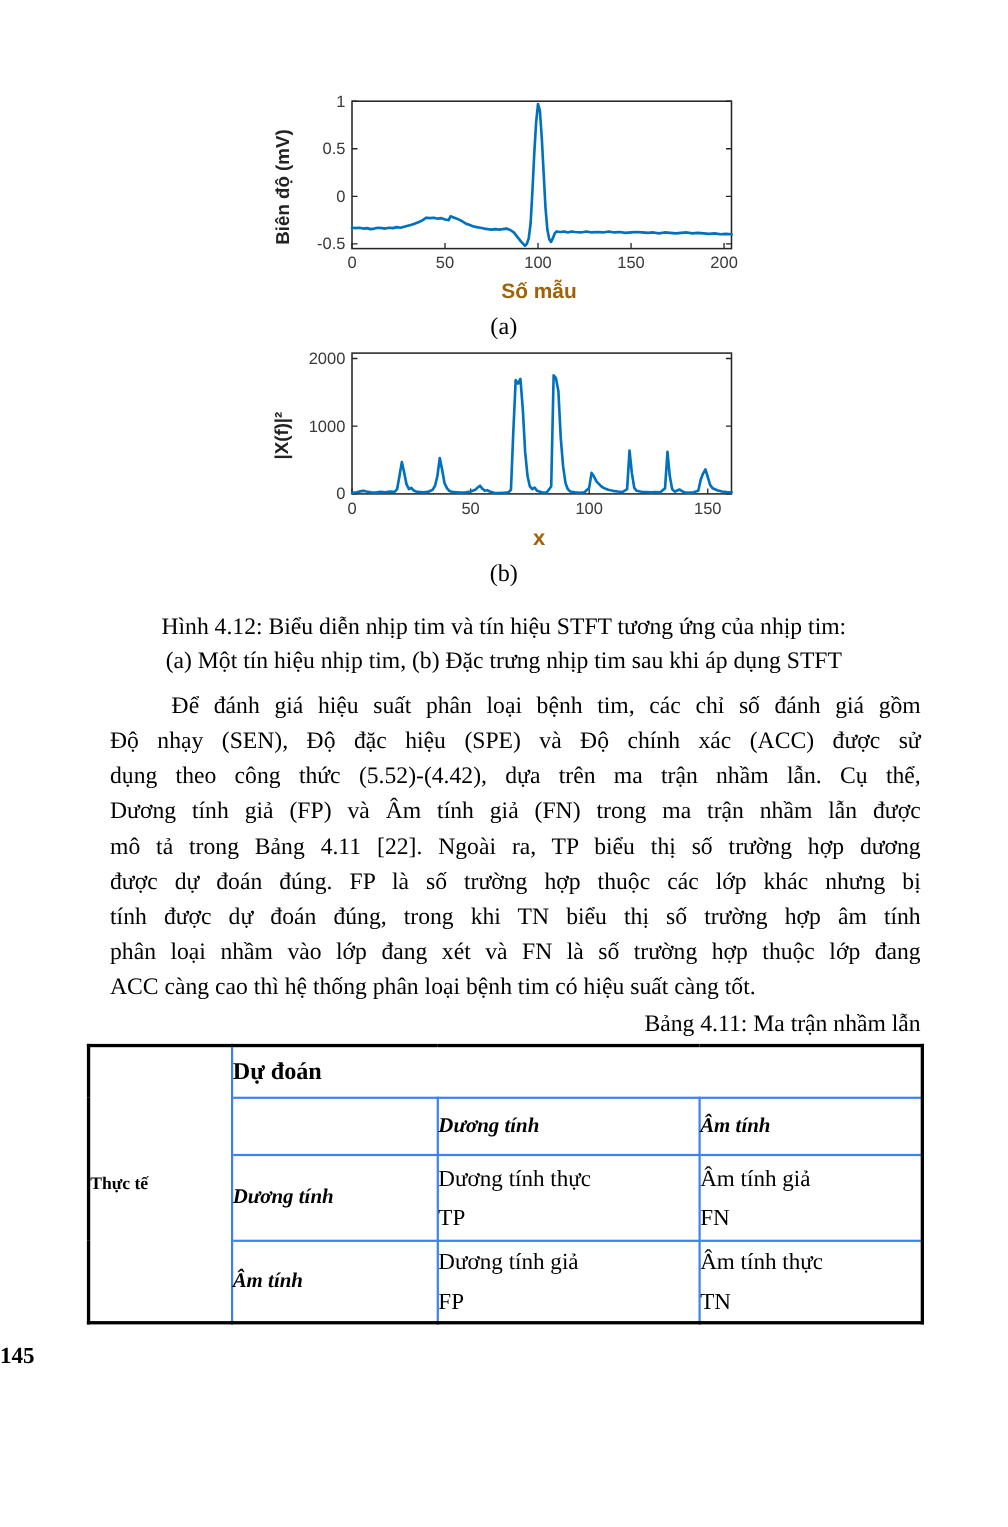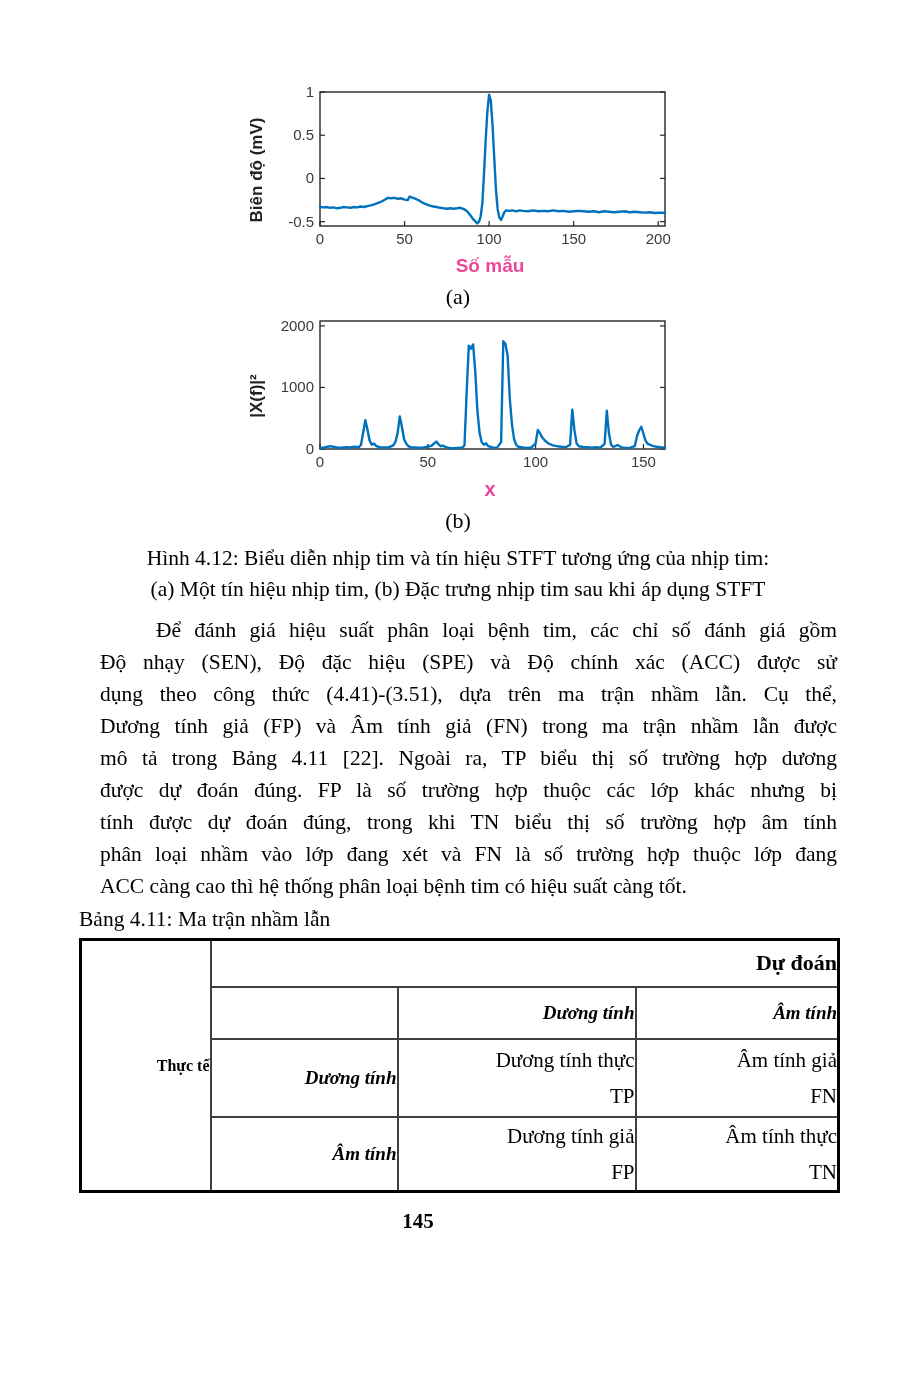"Số mẫu" .xlabel { color: #ec4899 -> #a16207 }
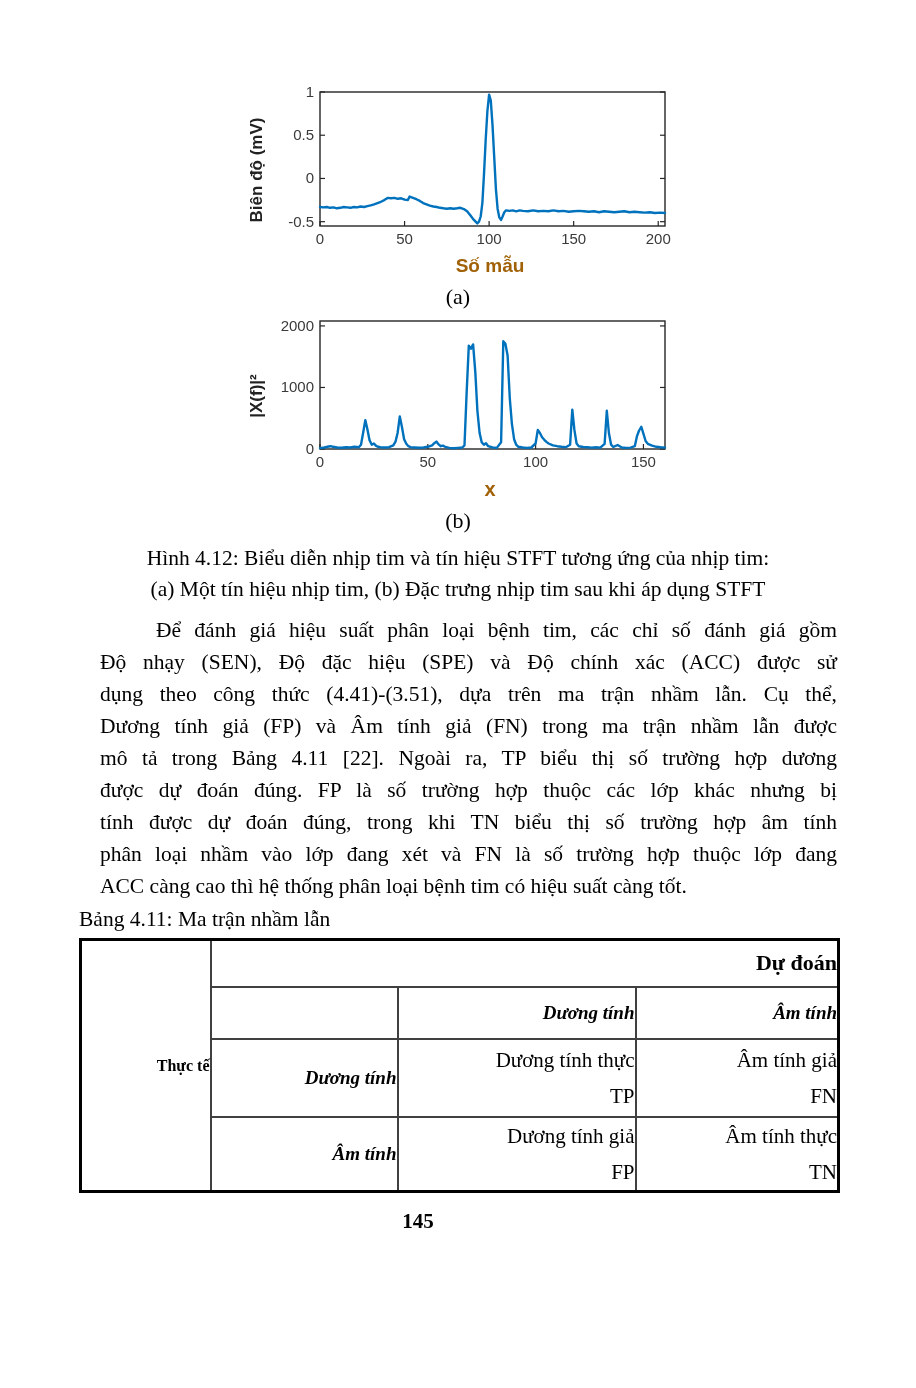"Hình 4.12: Biểu diễn nhịp" .fig-caption { margin-top: 9px -> 20px }
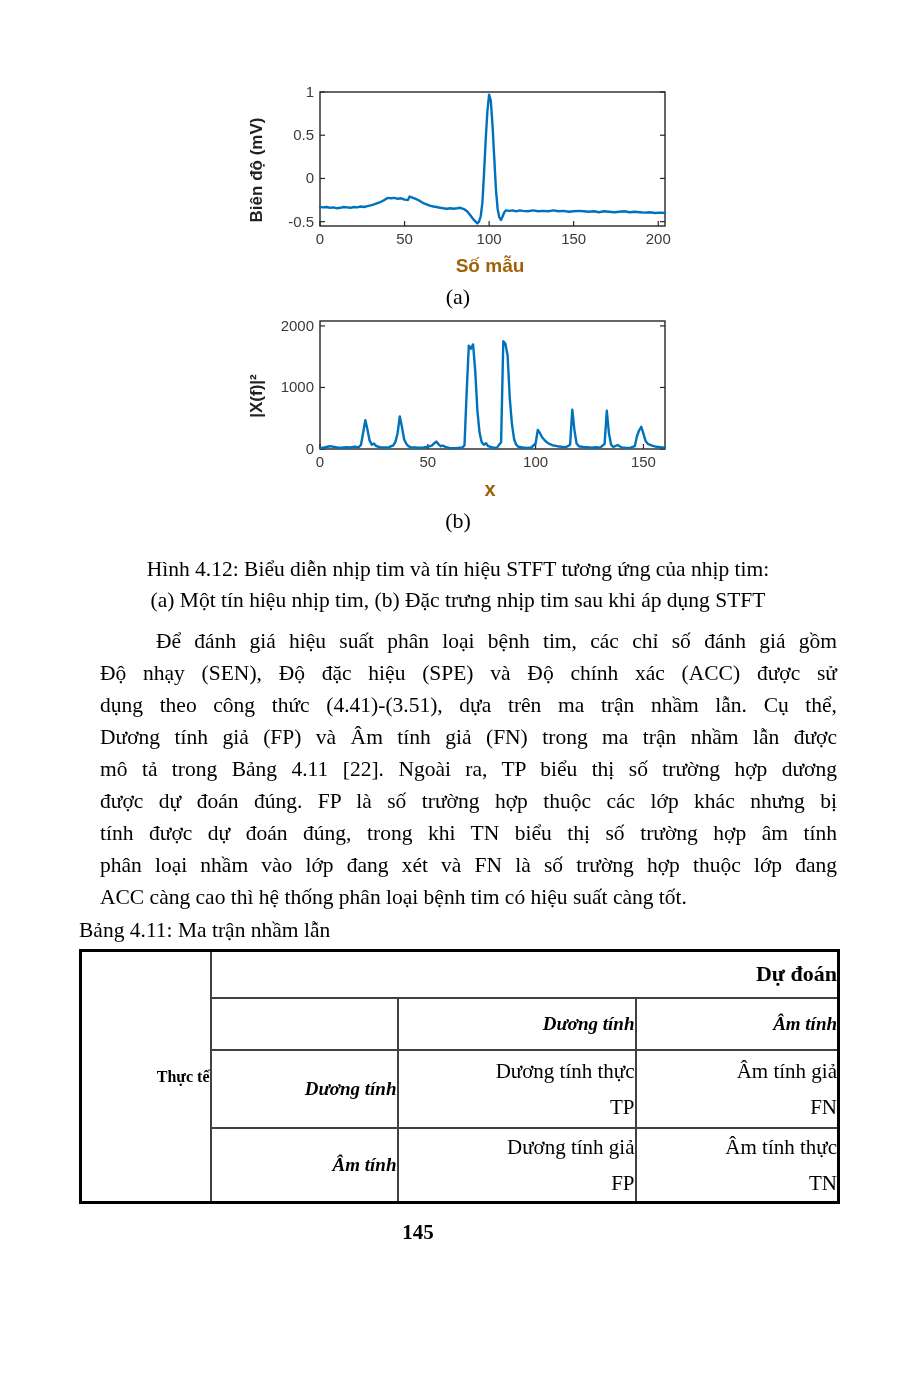"dụng theo công thức (4.41)-(3.51)," div.pline { text: 4.41)-(3.51 -> 5.52)-(4.42 }
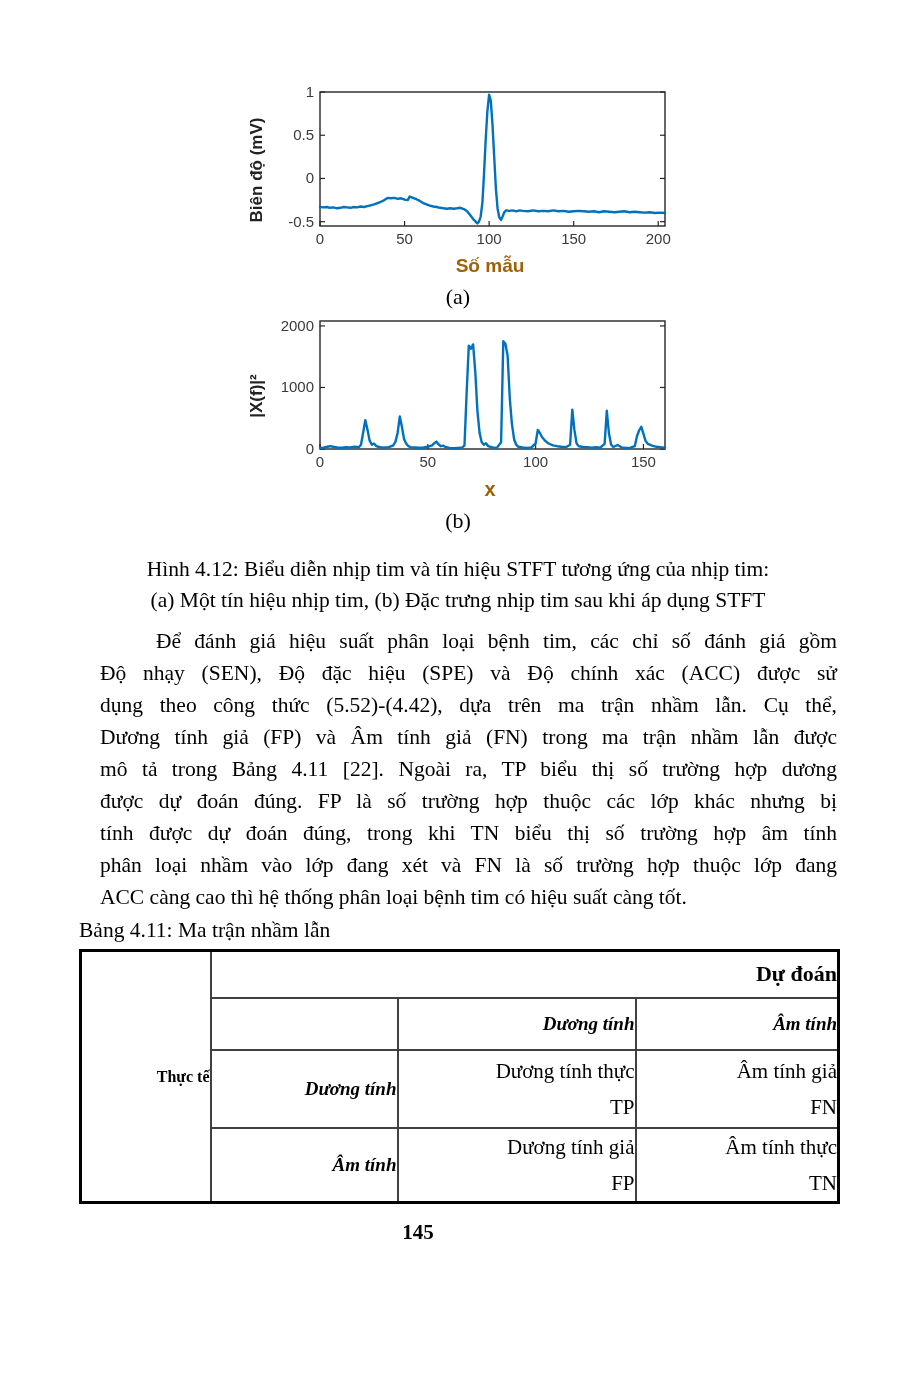"Bảng 4.11: Ma trận nhầm" .table-caption { text-align: left -> right }
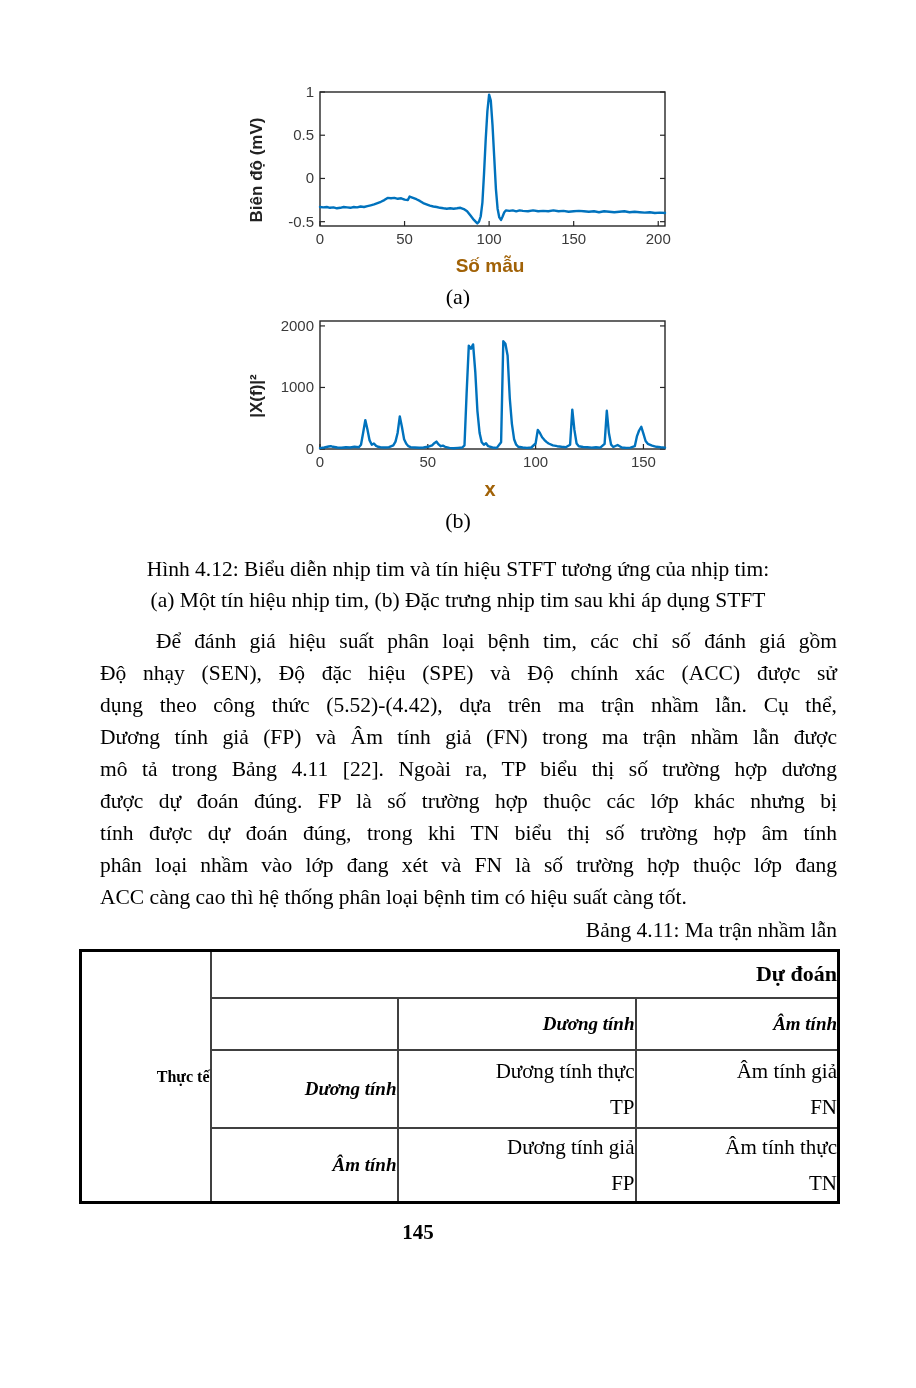"Dự đoán" table.cm td { border: 2px solid #404040 -> 2px solid #3b82f6; text-align: right -> left }
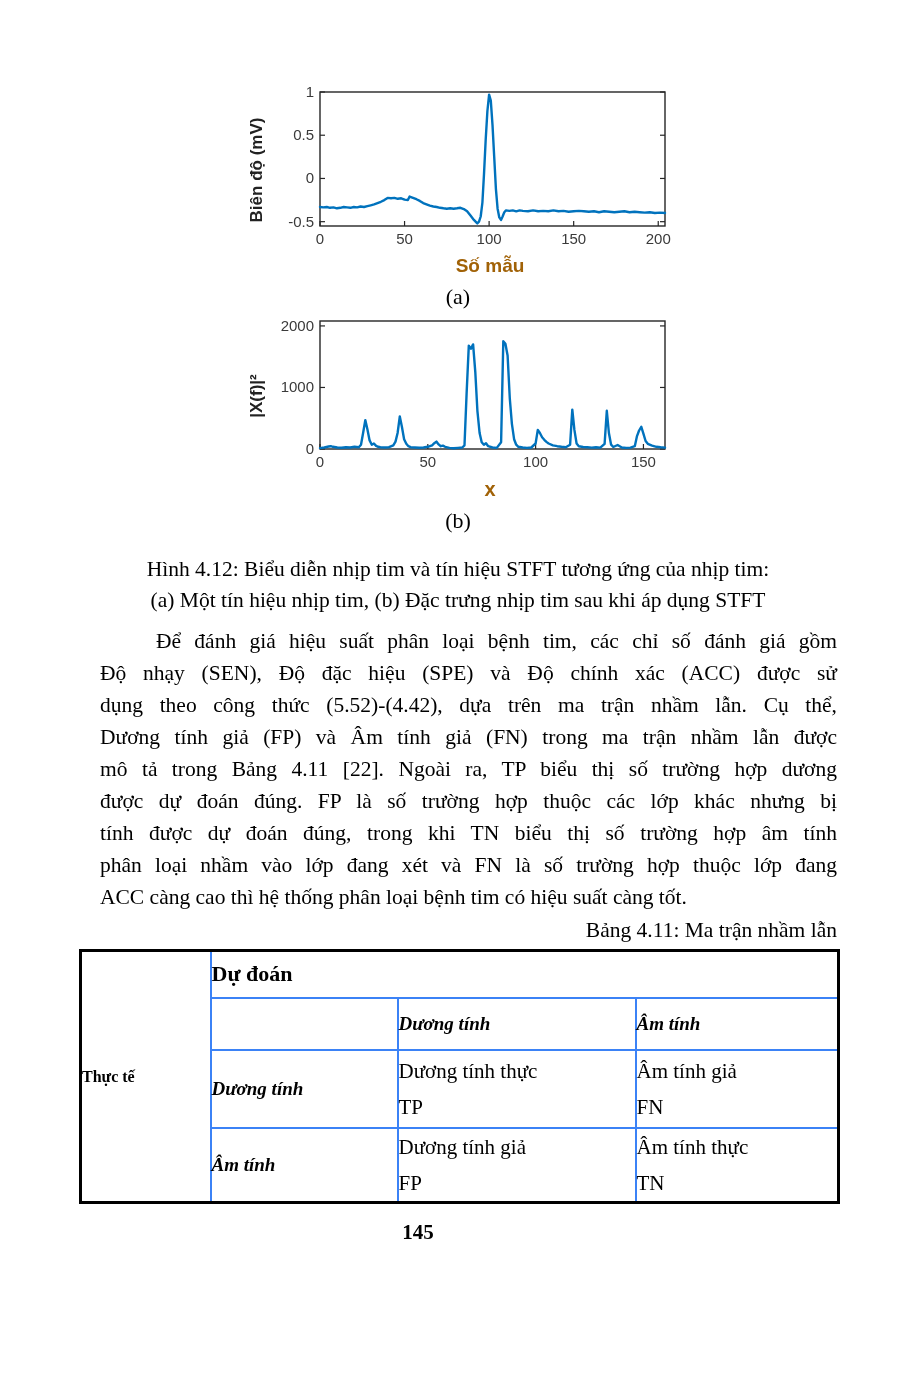"145" .page-number { text-align: center -> left }
